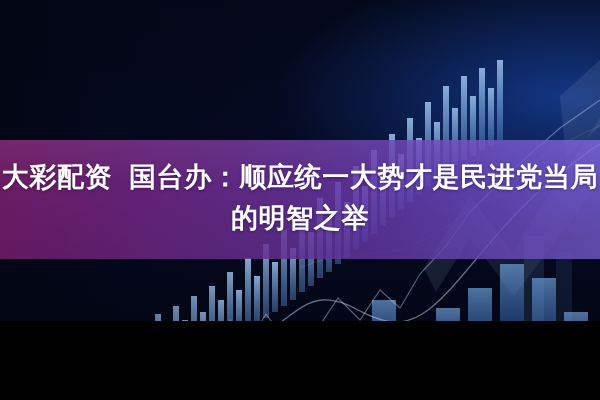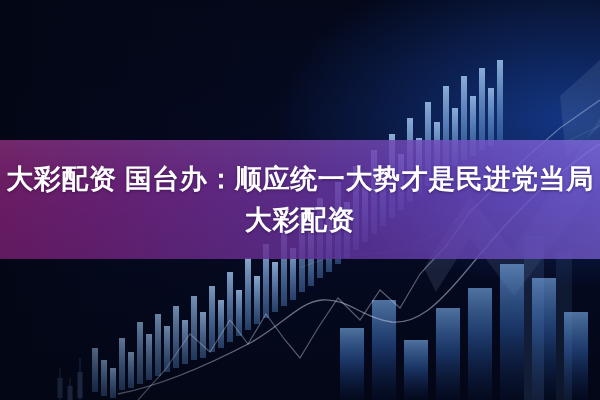"大彩配资 国台办：顺应统一大势才是民进党当局" #stage { font-family: Liberation Sans, sans-serif -> Liberation Mono, monospace; height: 400px -> 321px }
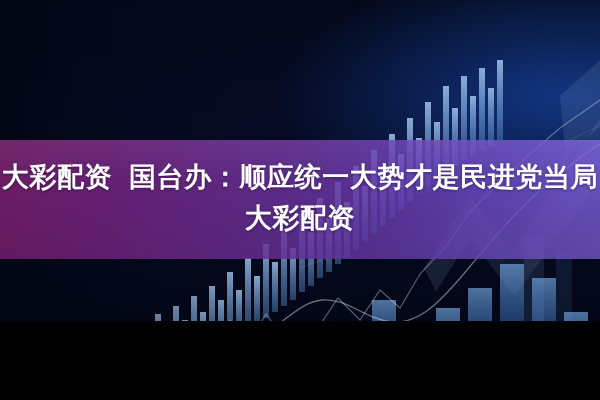"大彩配资" div.title-line { text: 大彩配资 -> 的明智之举 }
